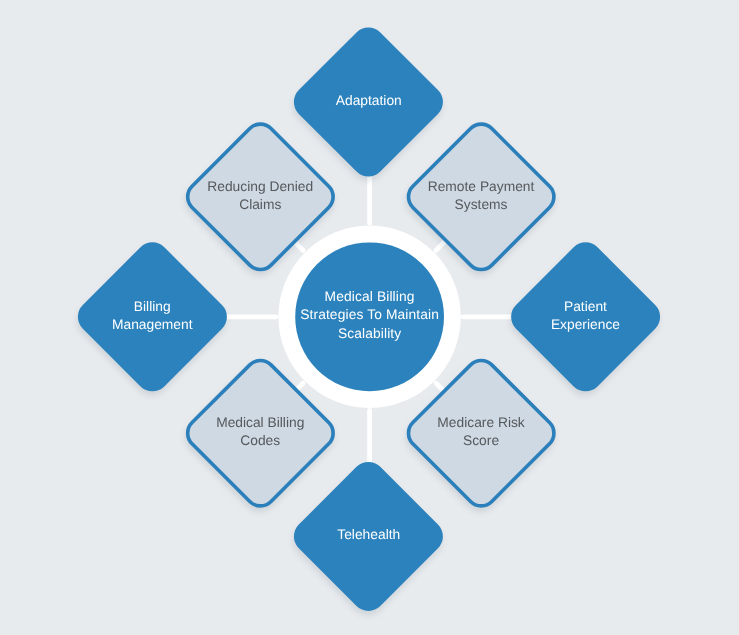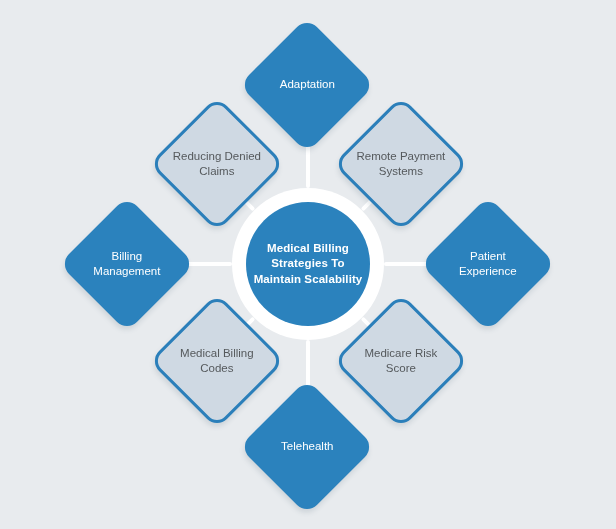"Medical Billing Strategies To Maintain" .center-label { font-weight: bold -> normal }
